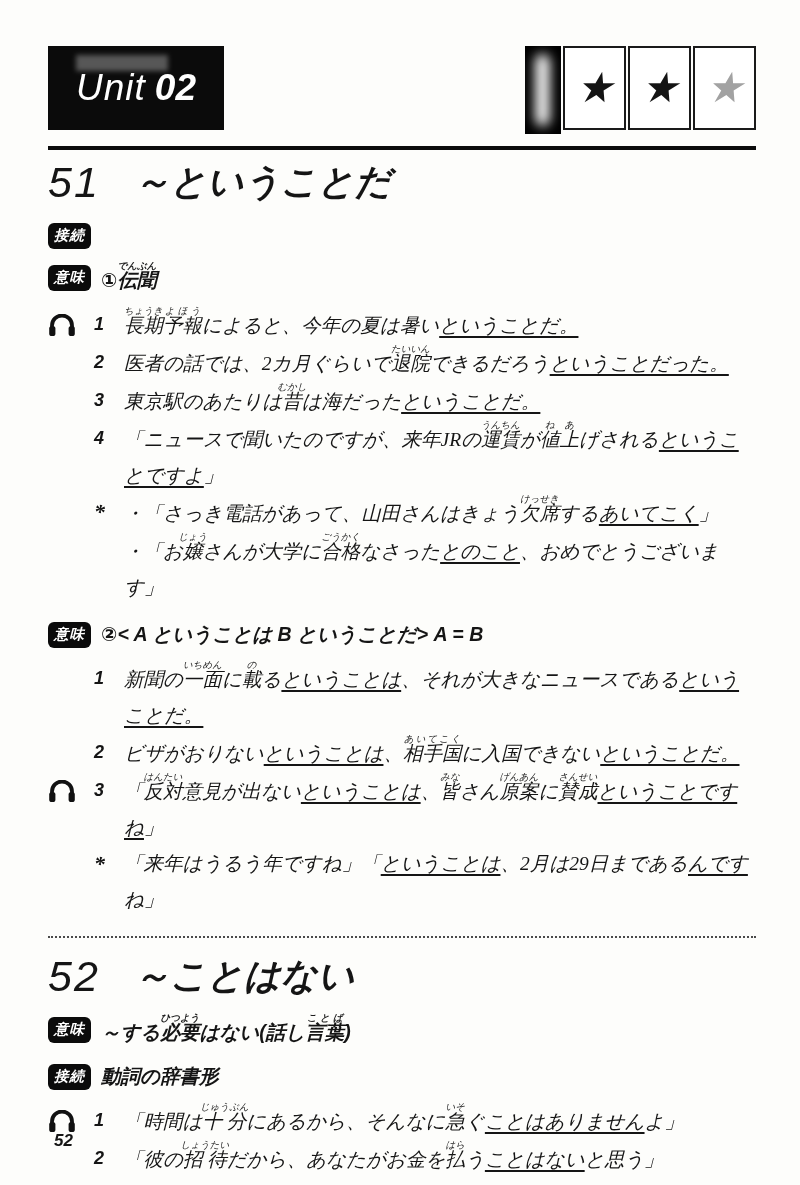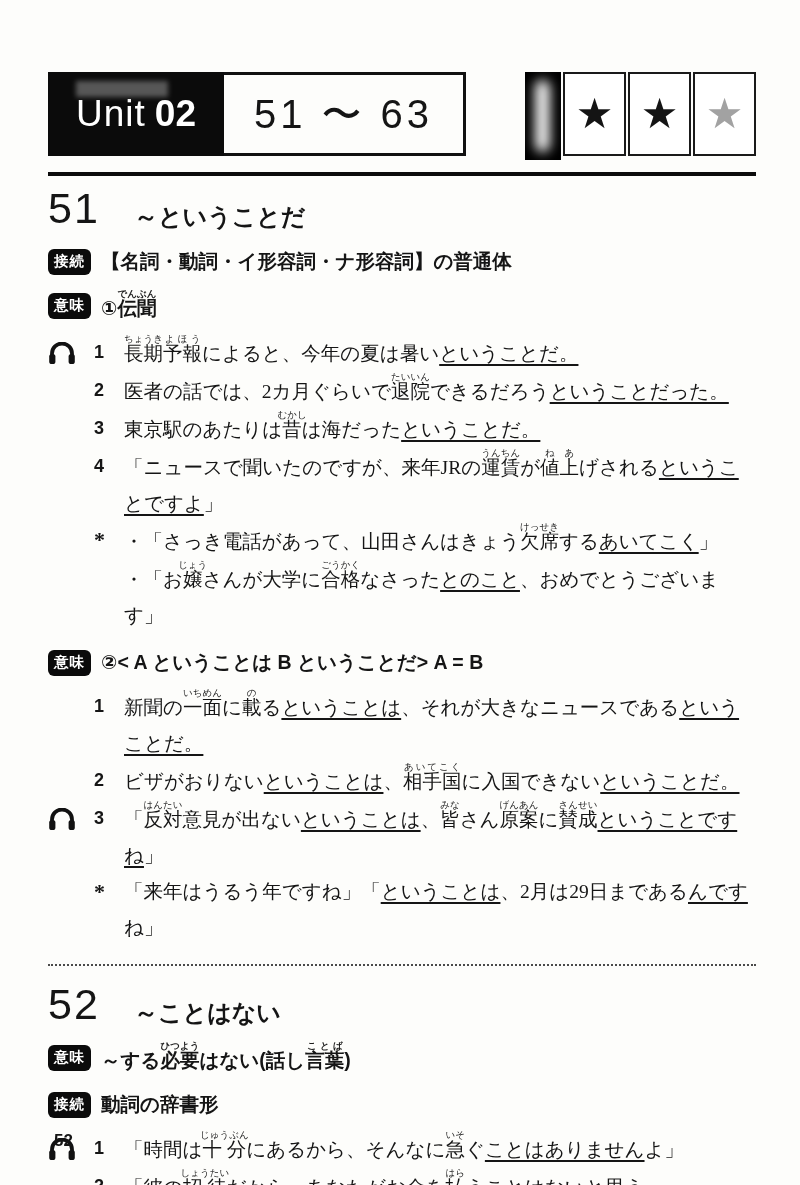"Unit" .page { font-style: none -> italic; padding: 72px 44px 0 48px -> 46px 44px 0 48px }
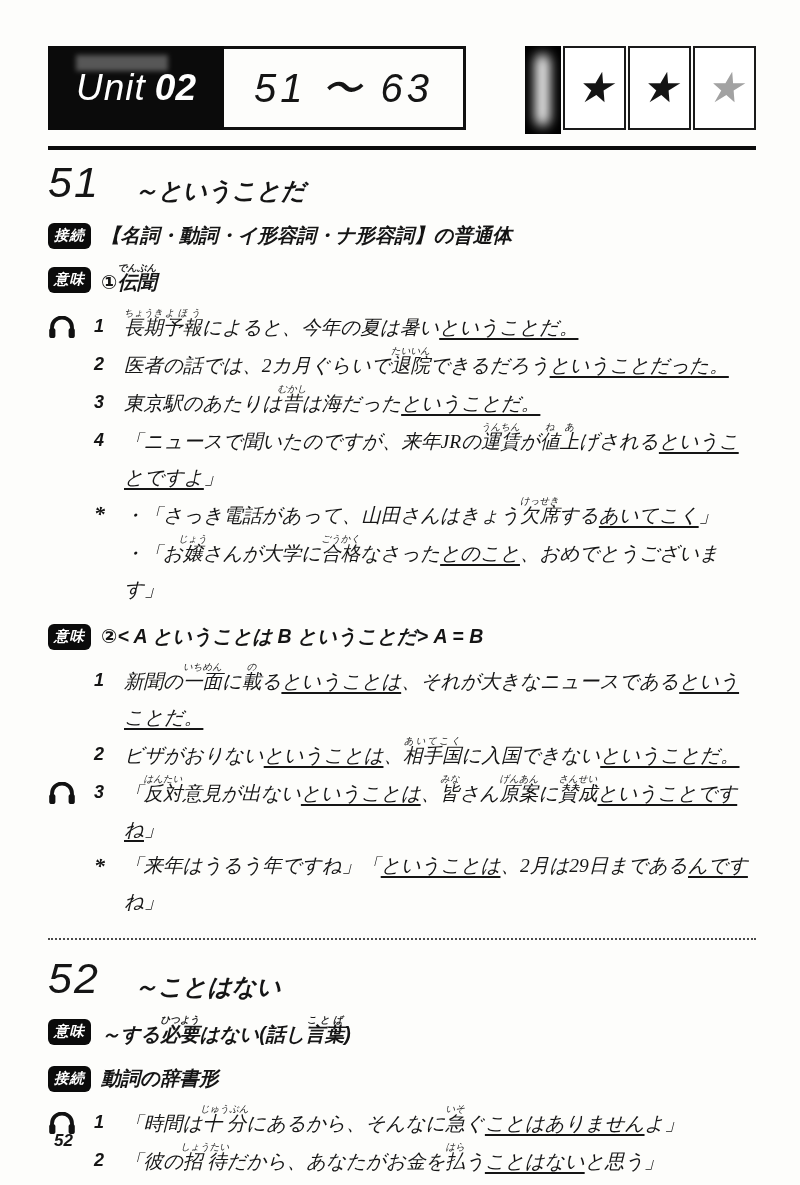"51 〜 63" div.range-box { html: <div>51 〜 63</div> -> none }
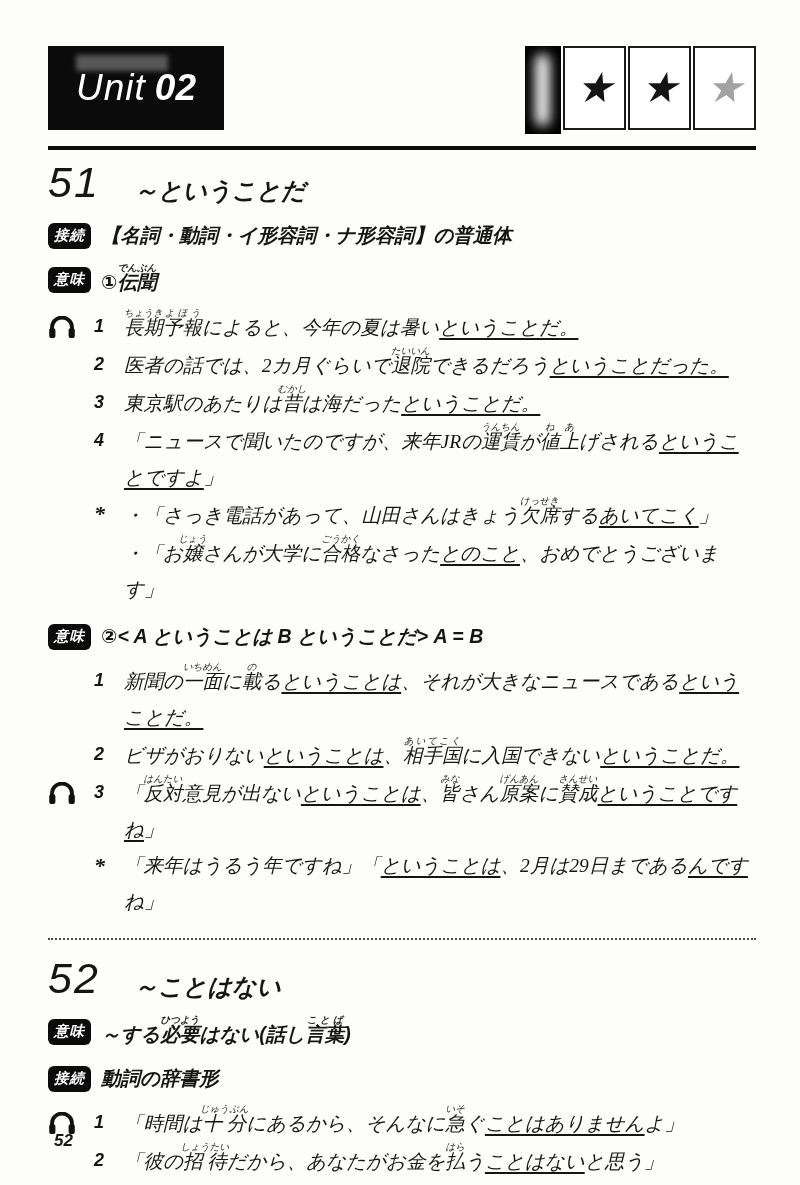"～ということだ" .sec-title { font-size: 24px -> 36px }
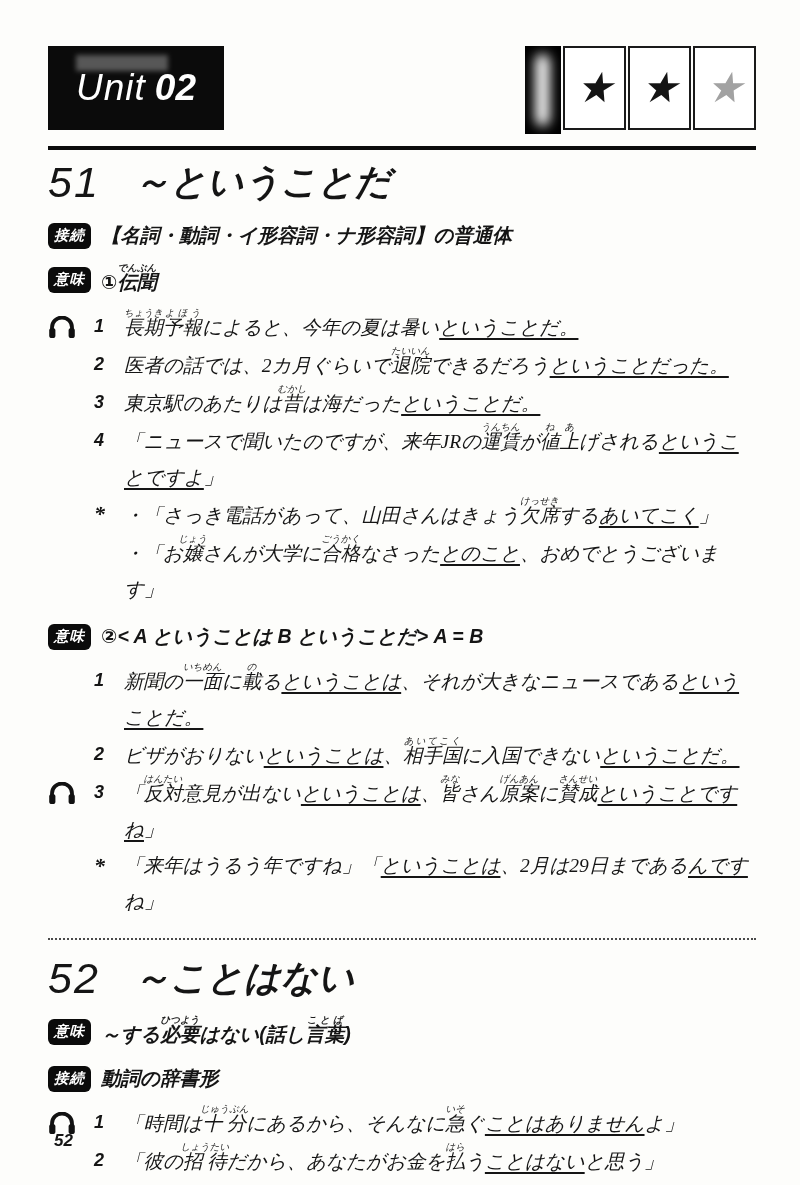"【名詞・動詞・イ形容詞・ナ形容詞】の普通体" span.meta-text { html: <span><span>【名詞・動詞・イ形容詞・ナ形容詞】の普通体</span></span> -> none }
